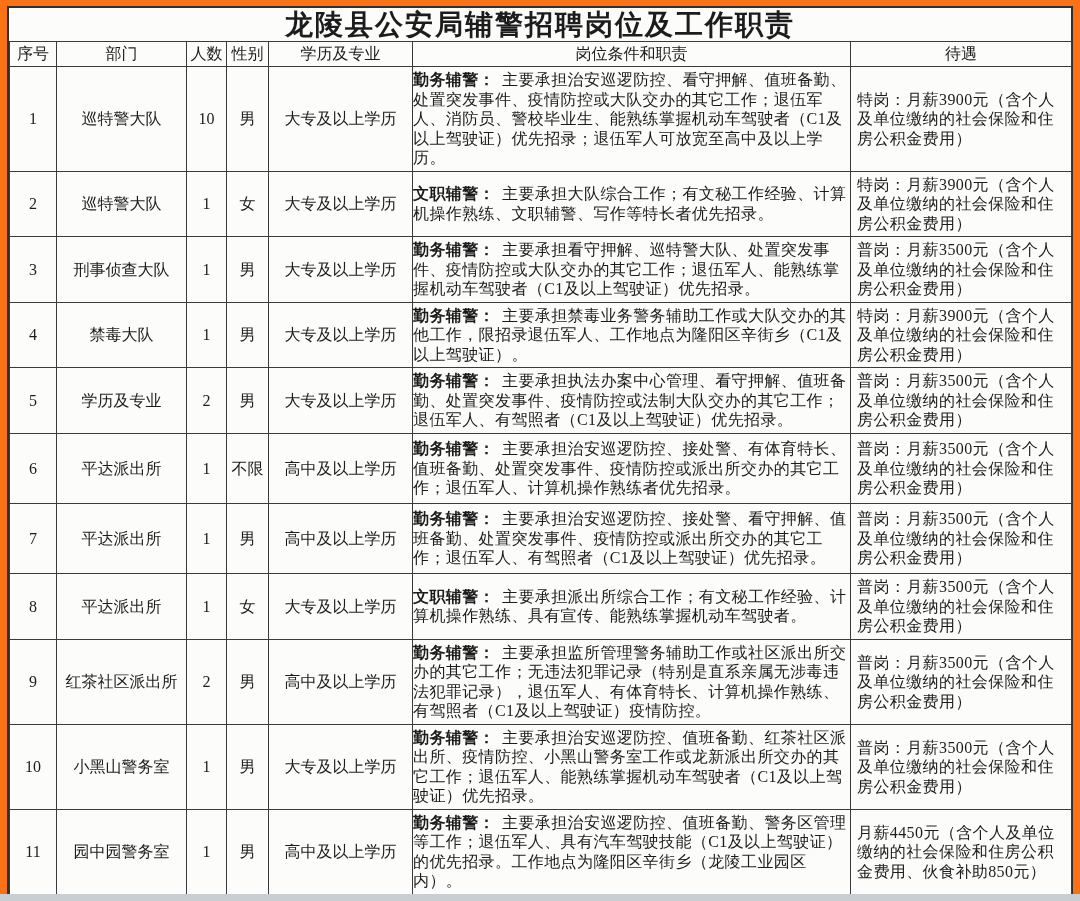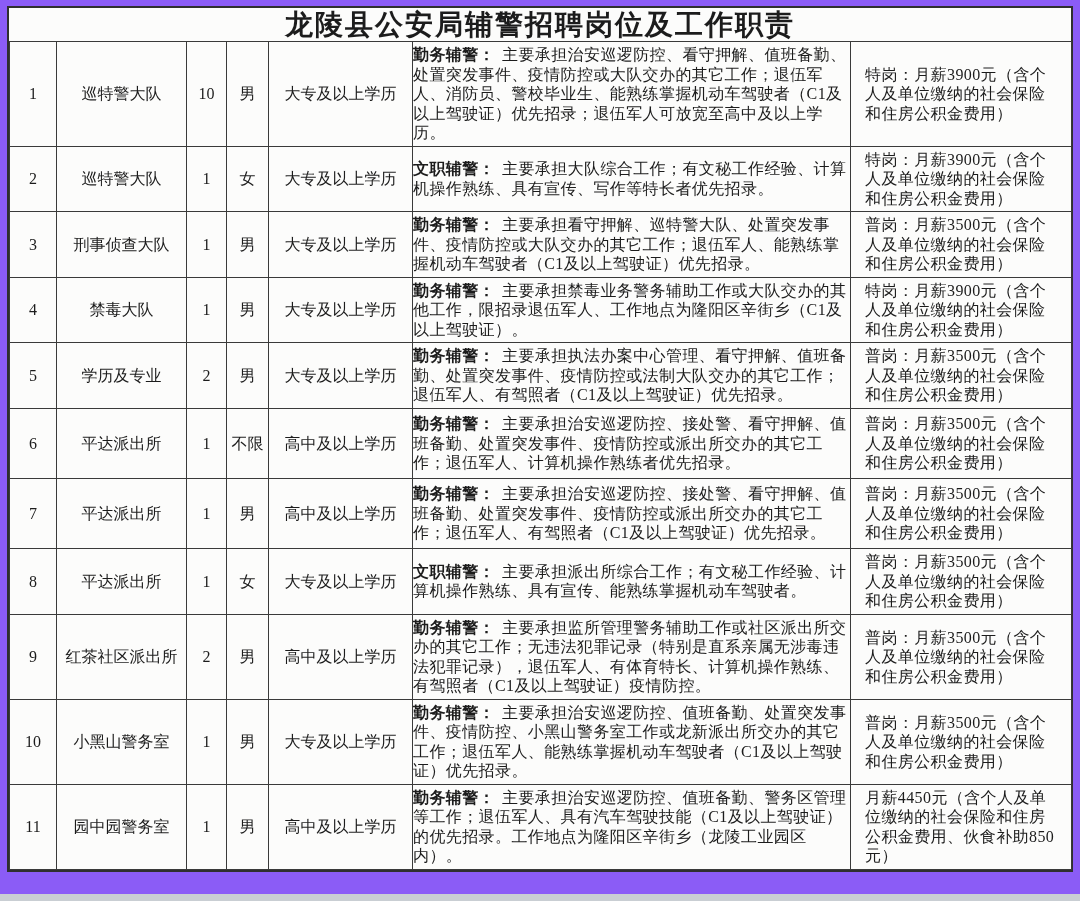"龙陵县公安局辅警招聘岗位及工作职责" .paper { background: #8b5cf6 -> #f97316 }
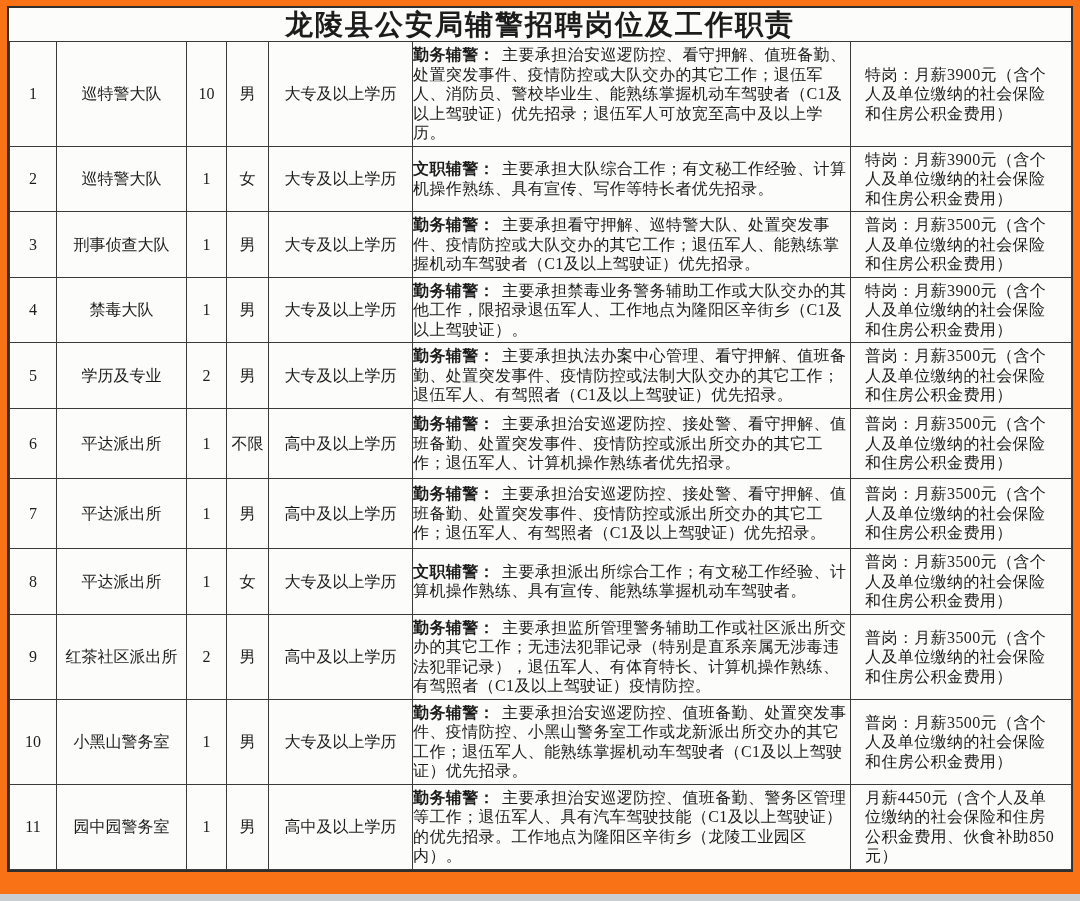"序号" tr.head { html: none -> <tr> <th>序号</th> <th>部门</th> <th>人数</th> <th>性别</th> <th>学历及专业</th> <th>岗位条件和职责</th> <th>待遇</th> </tr> }
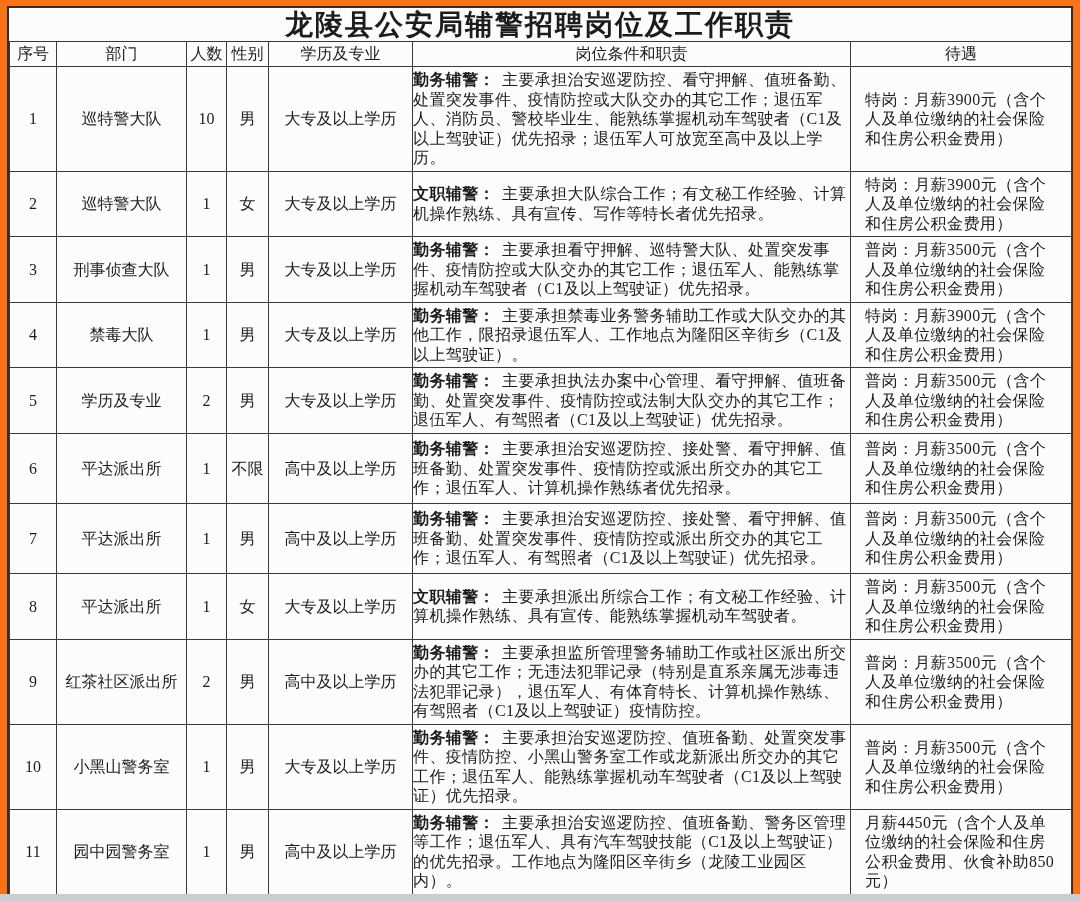"特岗：月薪3900元（含个人及单位缴纳的社会保险和住房公积金费用）" td.sal { padding: 3px 14px -> 3px 6px }
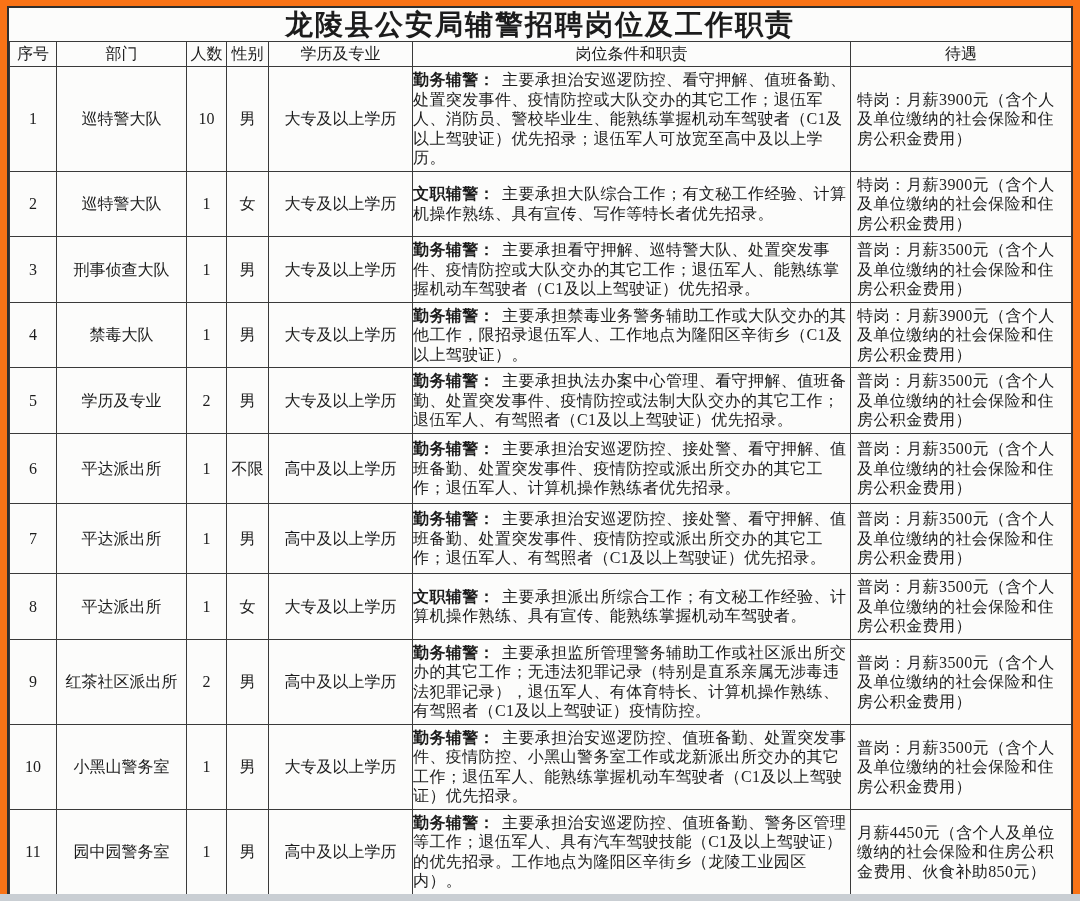"主要承担大队综合工作；有文秘工作经验、计算机操作熟练、具有宣传、写作等特长者优先" span { text: 具有宣传 -> 文职辅警 }
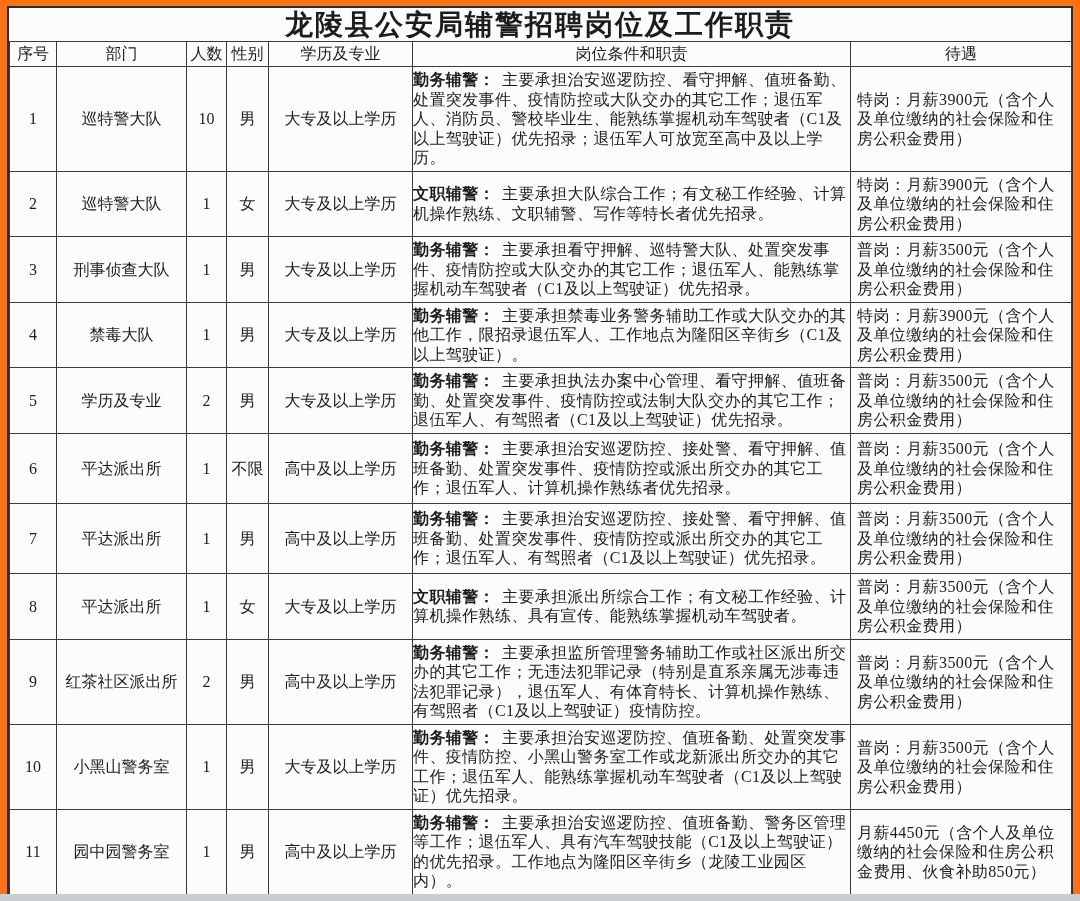"主要承担治安巡逻防控、接处警、看守押解、值班备勤、处置突发事件、疫情防控或派出所交办的其它工作；退伍军人、计算机" span { text: 看守押解 -> 有体育特长 }
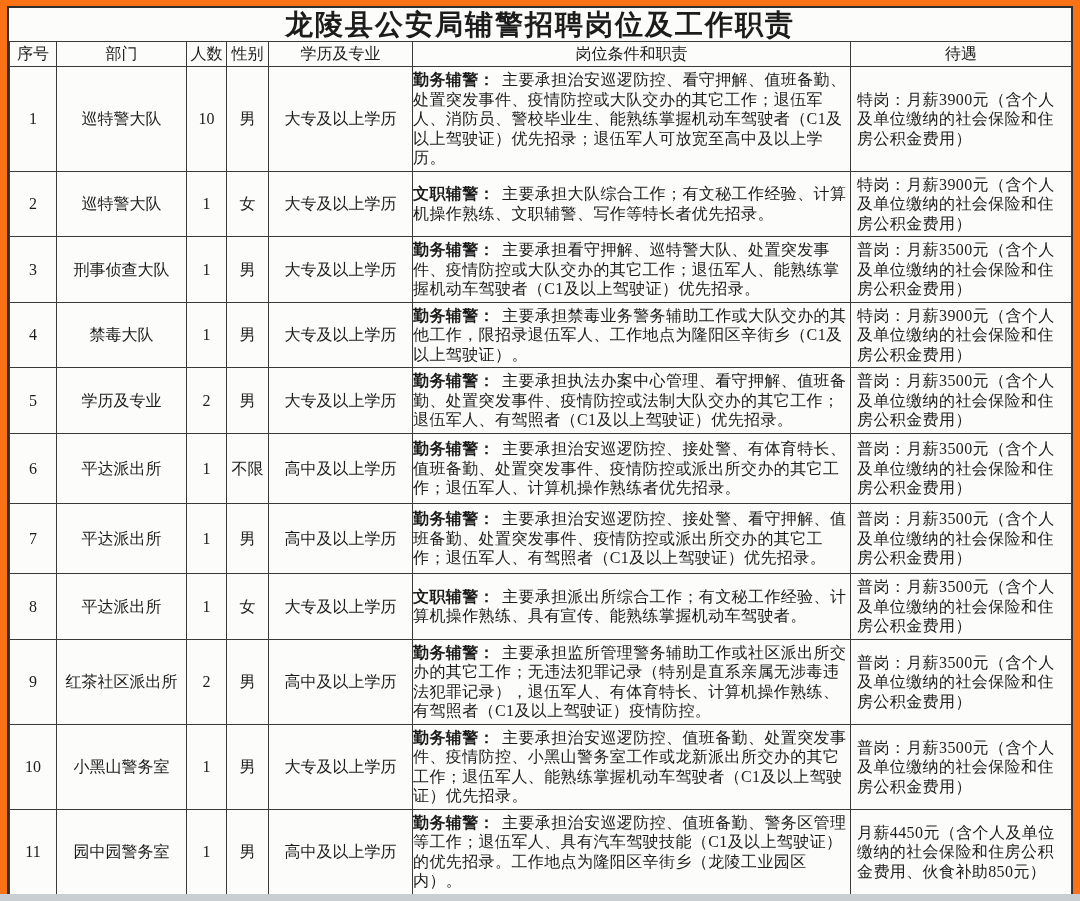"主要承担治安巡逻防控、值班备勤、处置突发事件、疫情防控、小黑山警务室工作或龙新派" span { text: 处置突发事件 -> 红茶社区派出所 }
